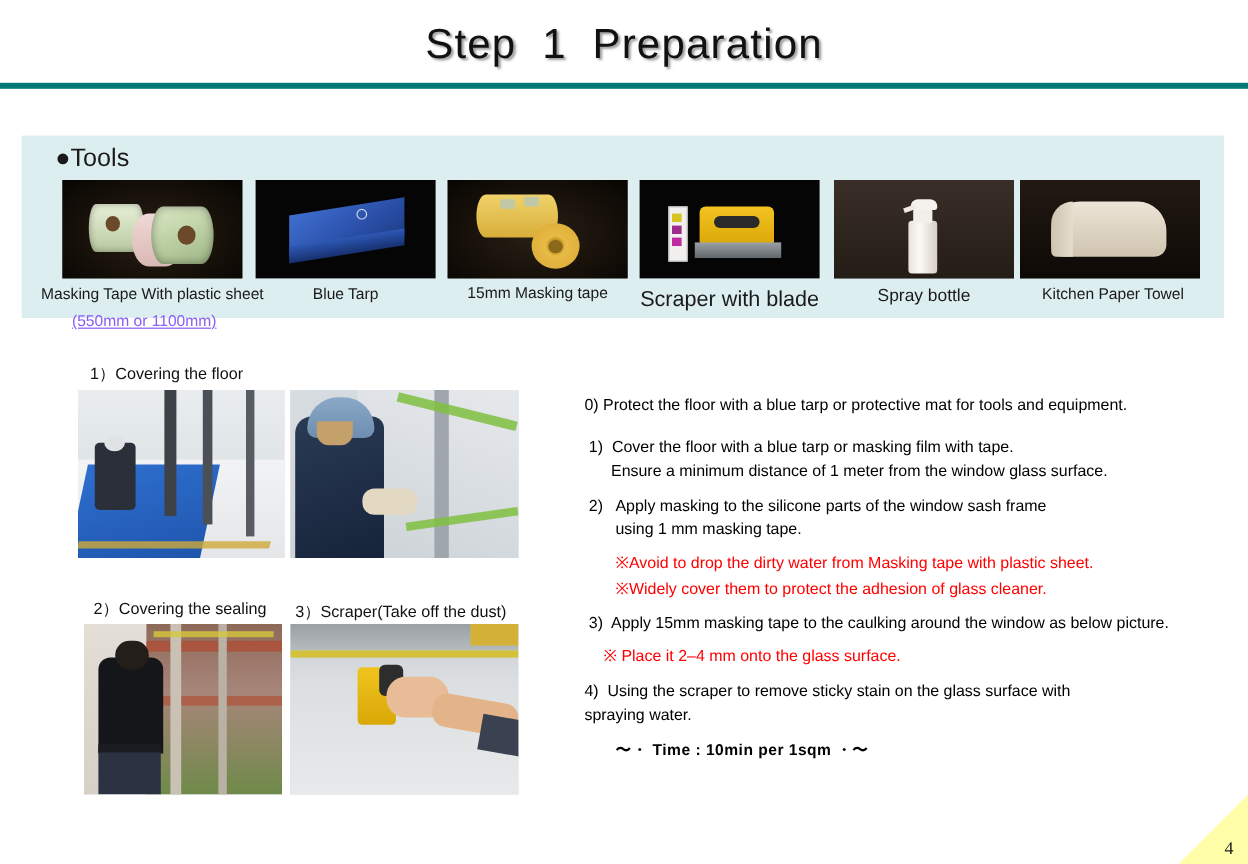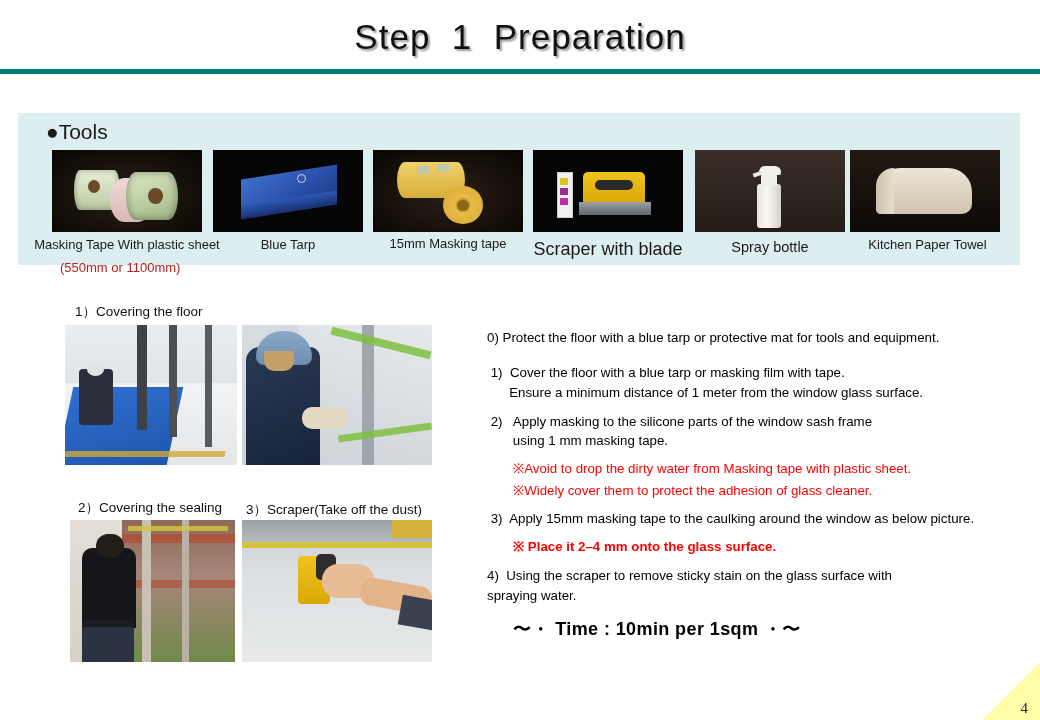"(550mm or 1100mm)" #tool-subcaption { color: #b91c1c -> #8b5cf6; text-decoration: none -> underline }
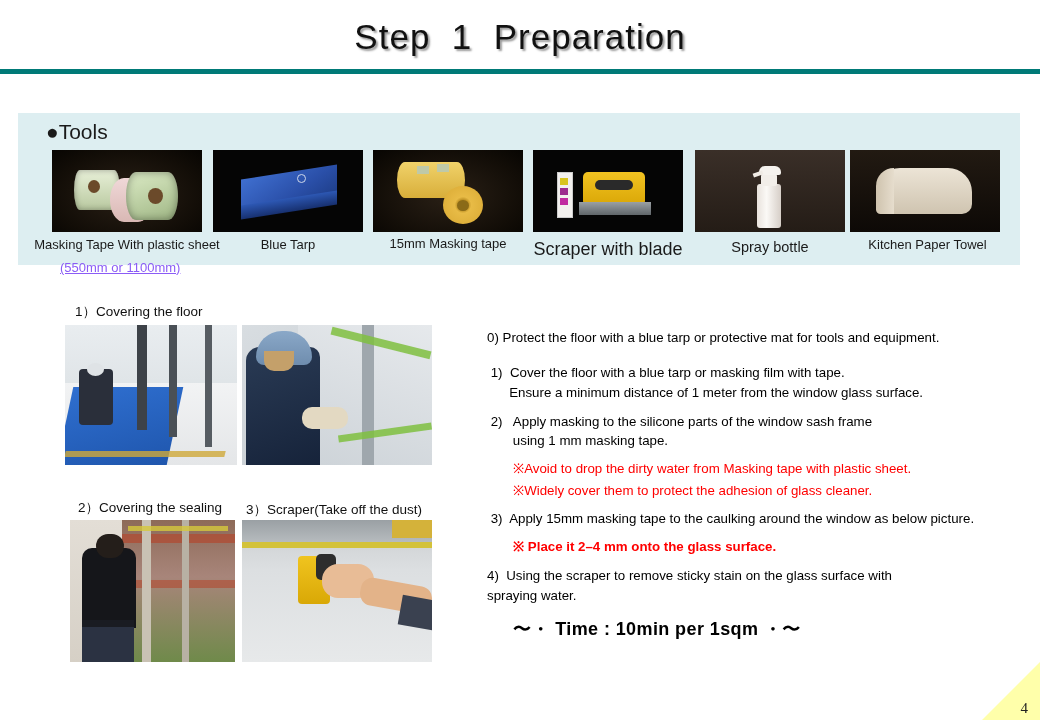"※ Place it 2–4 mm" div.ins-line { font-weight: bold -> none; margin-left: 26px -> 16px }
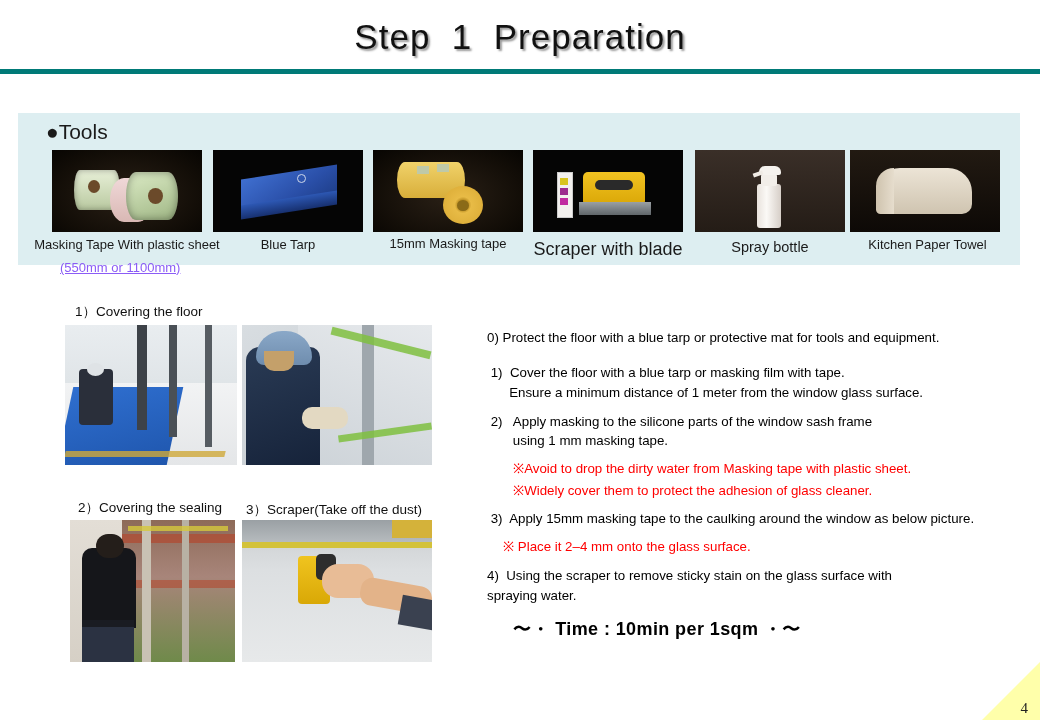"〜・ Time : 10min per" .ins-line.timeline { font-size: 18px -> 13px }
